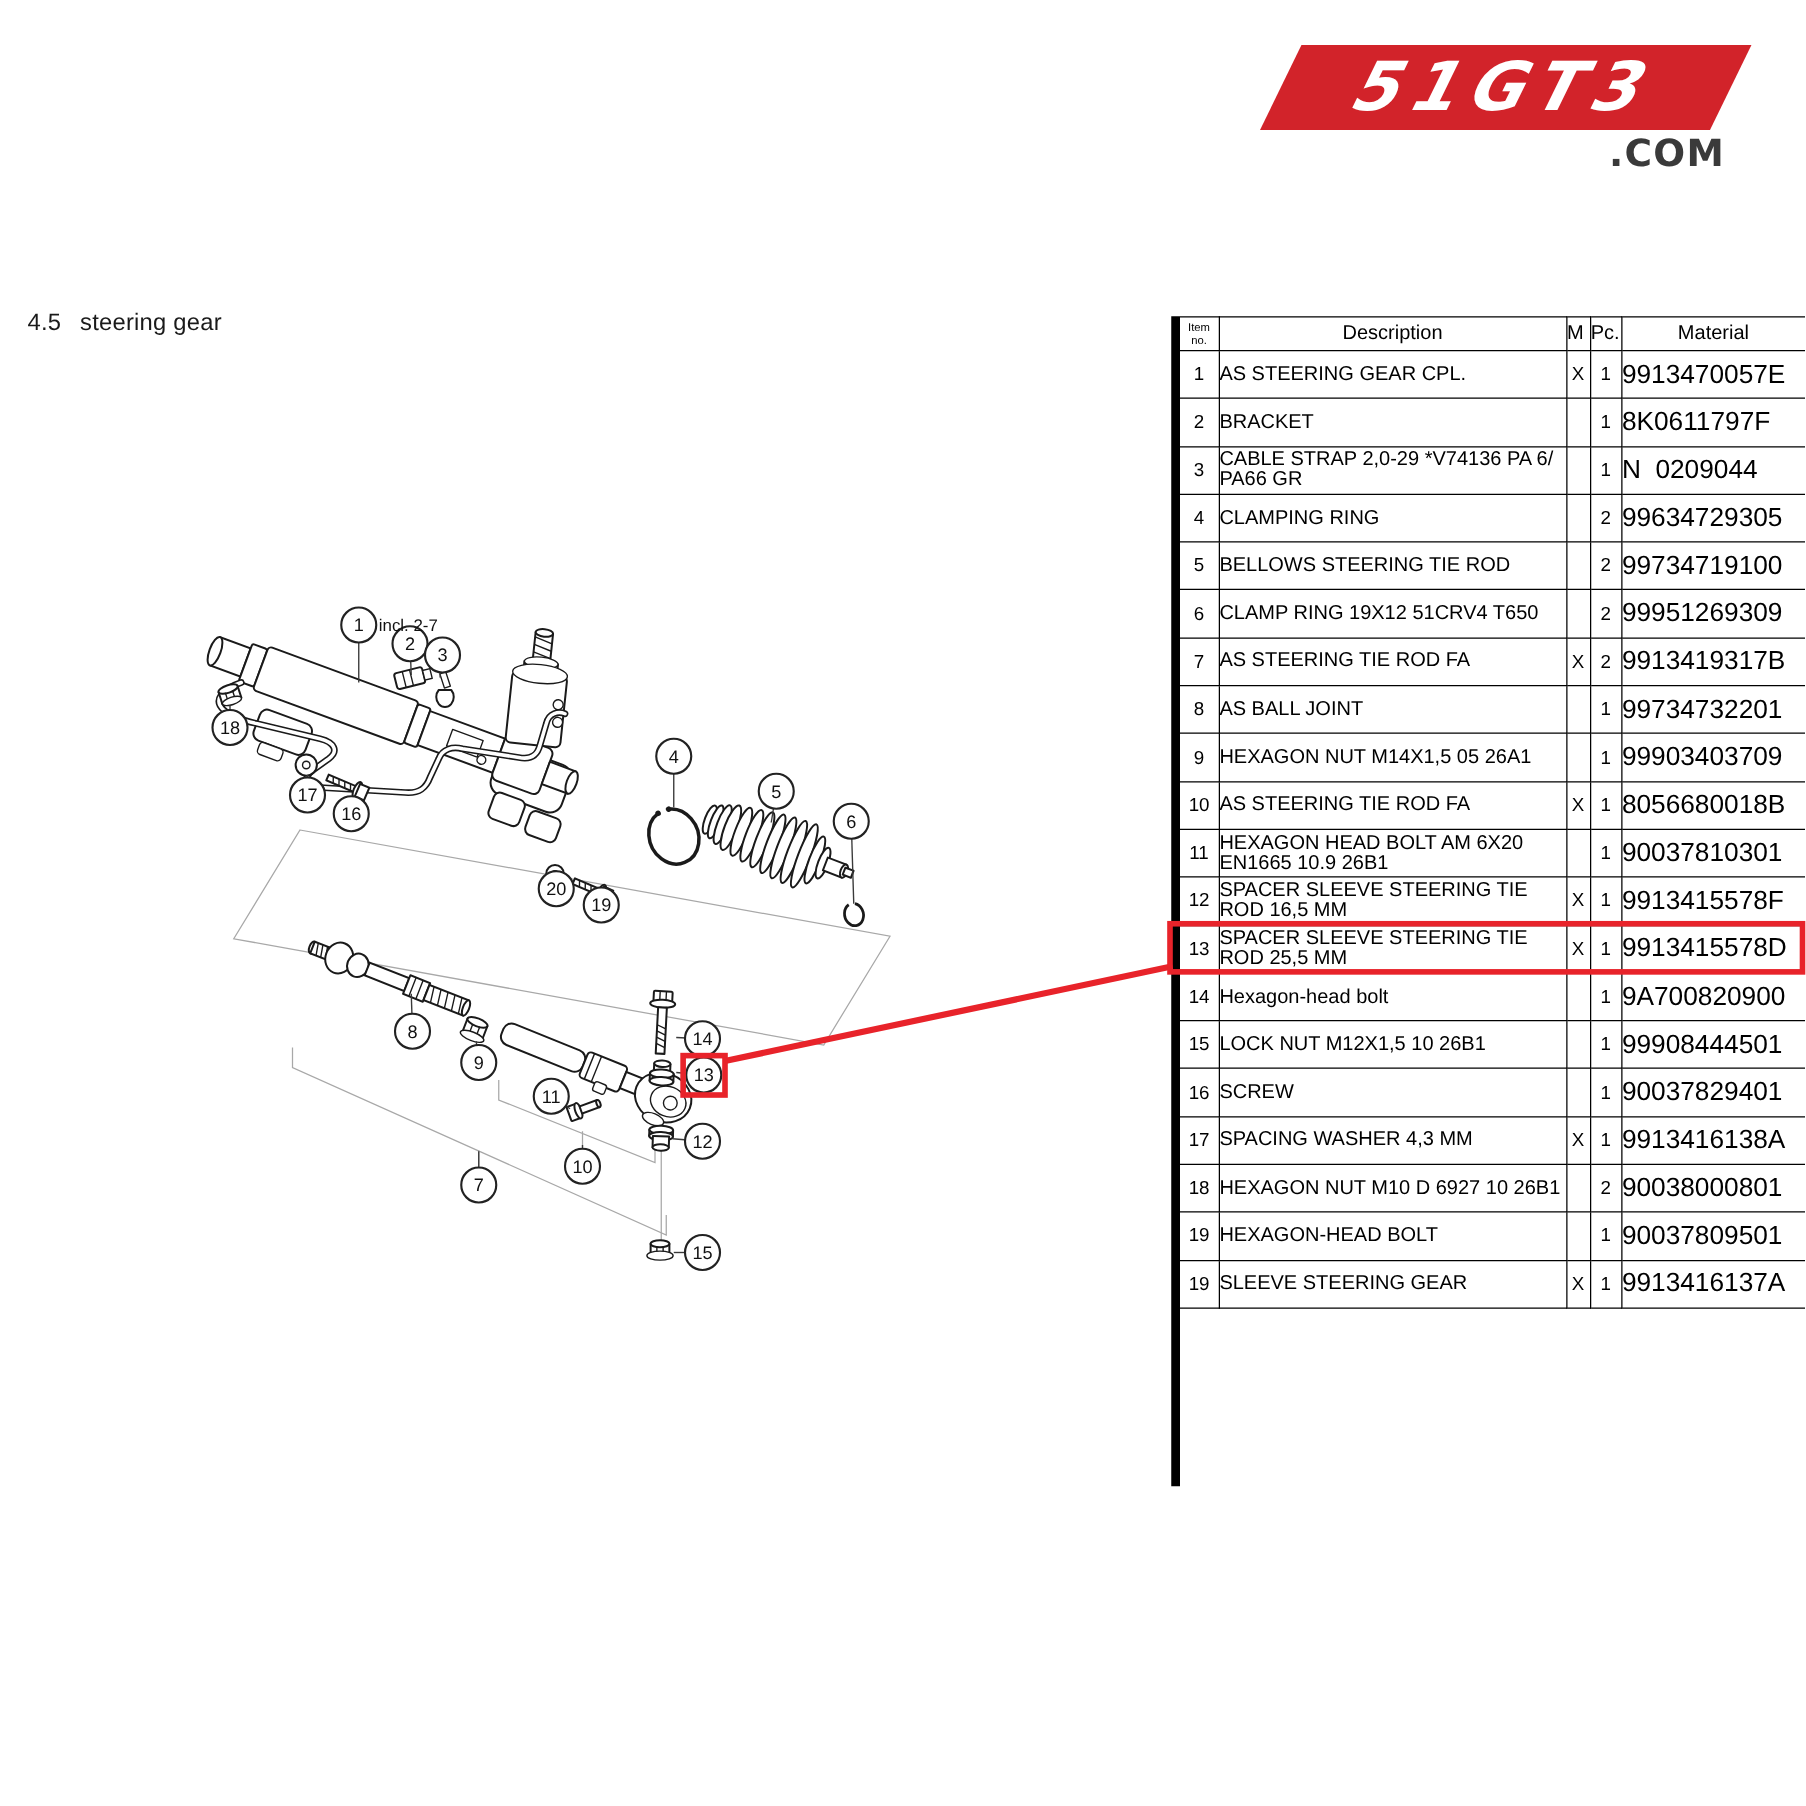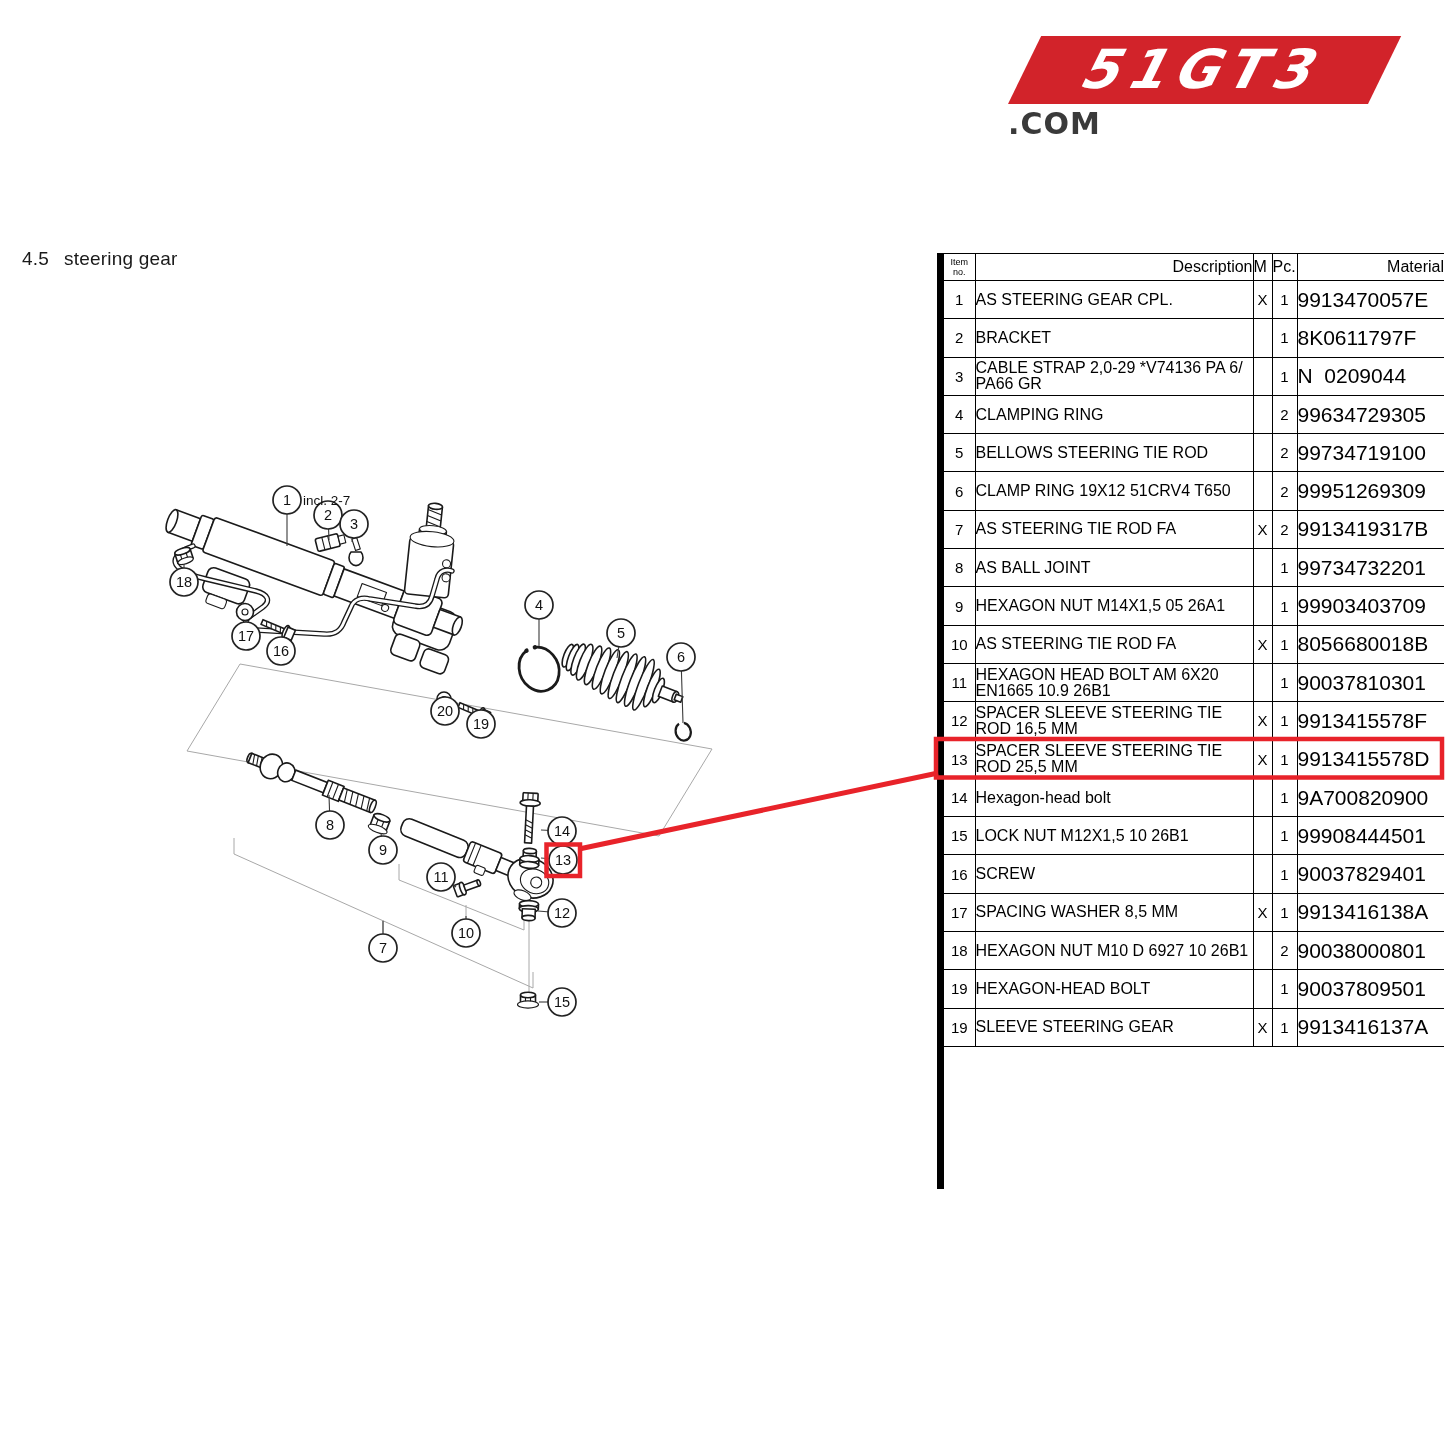".COM" .logo-com { text-align: none -> right }
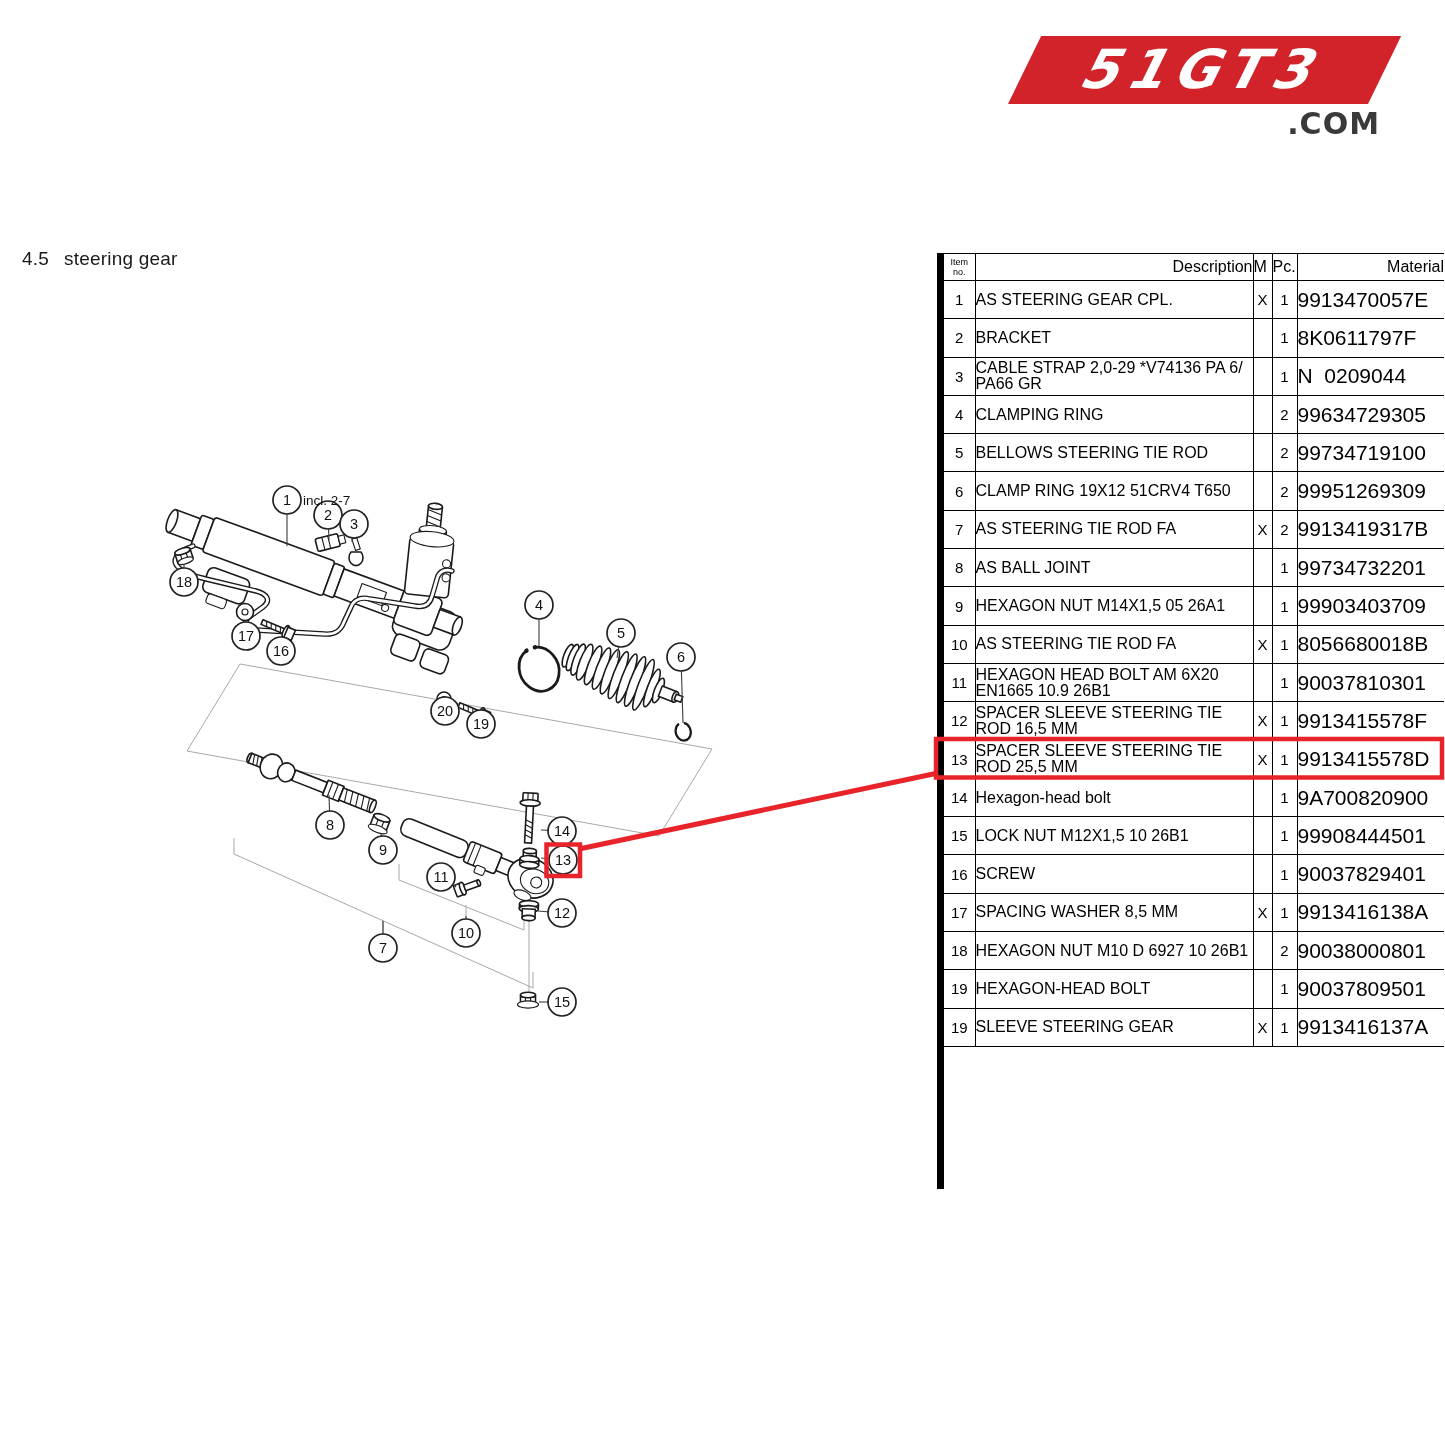"Description" th { text-align: right -> center }
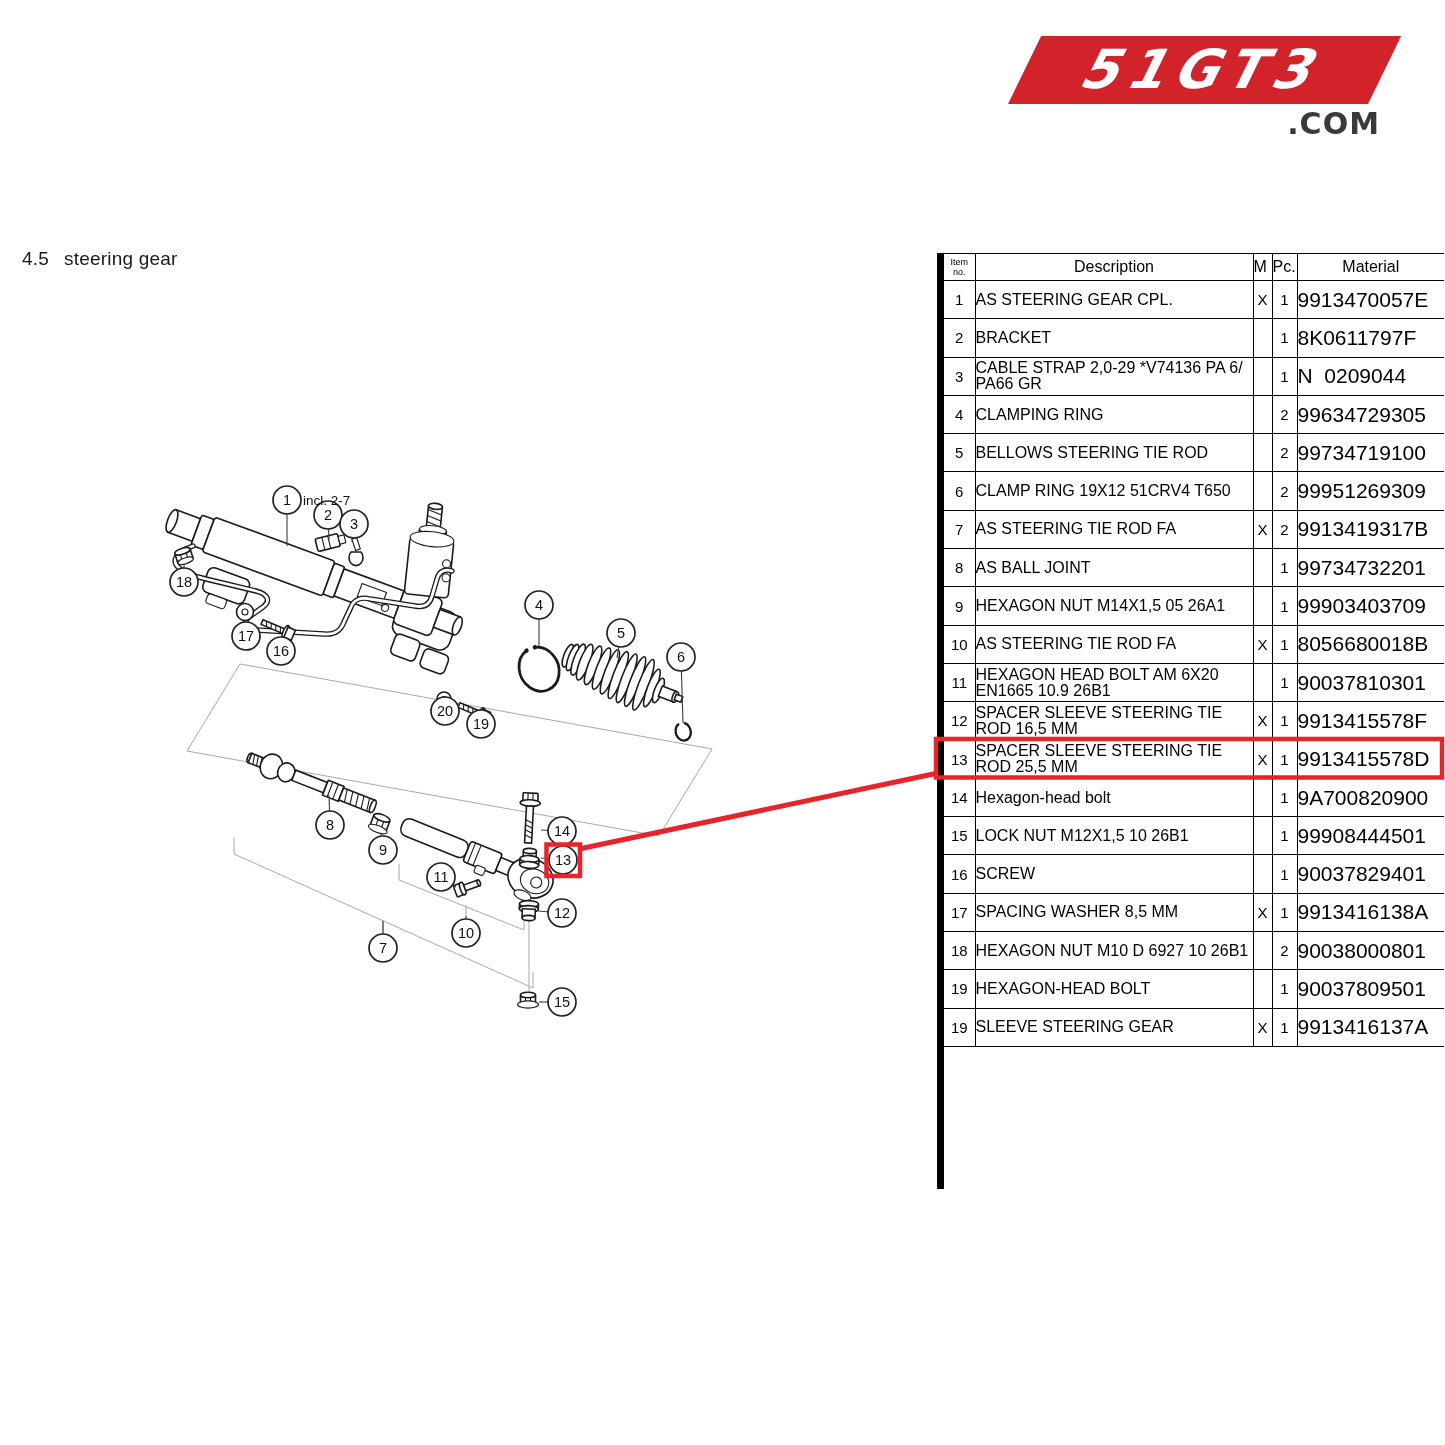"SPACING WASHER 8,5 MM" td.c1 { text: 8,5 -> 4,3 }
